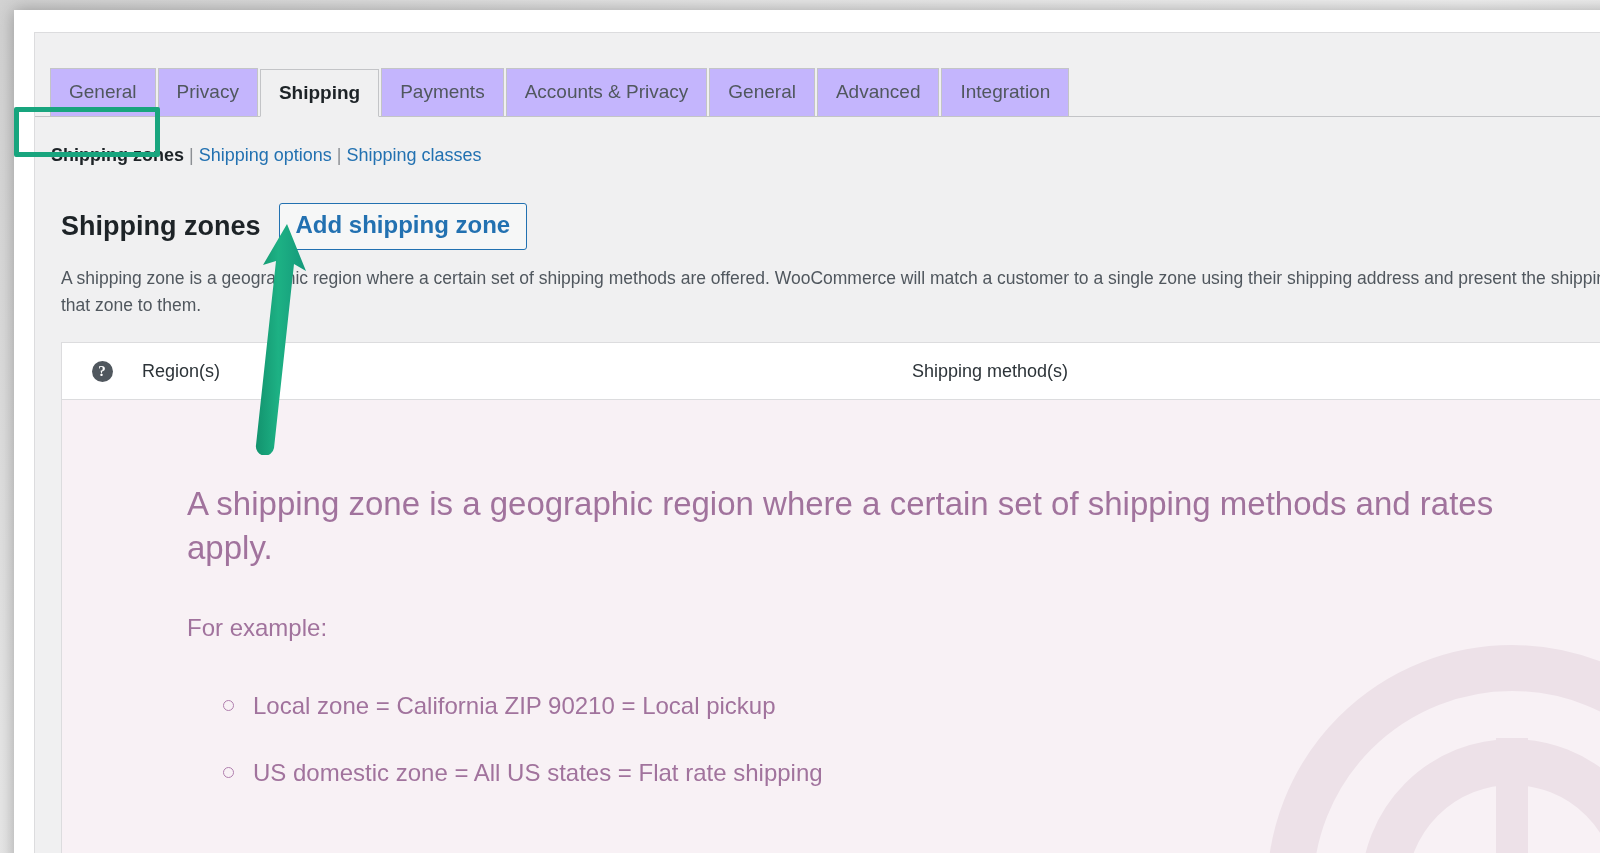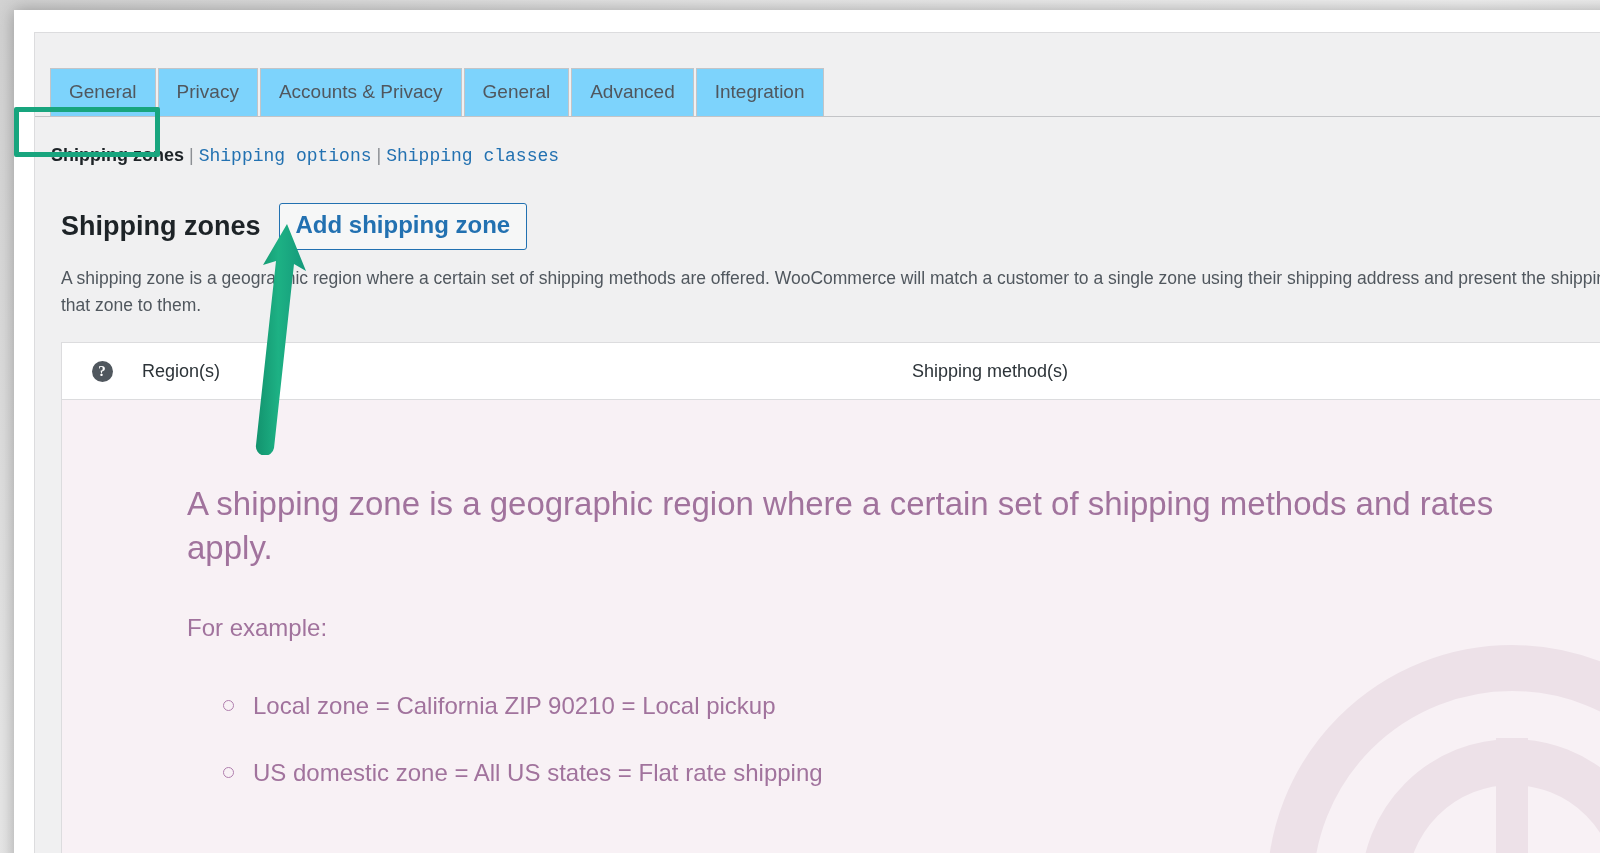"General" .tab { background: #7dd3fc -> #c4b5fd }
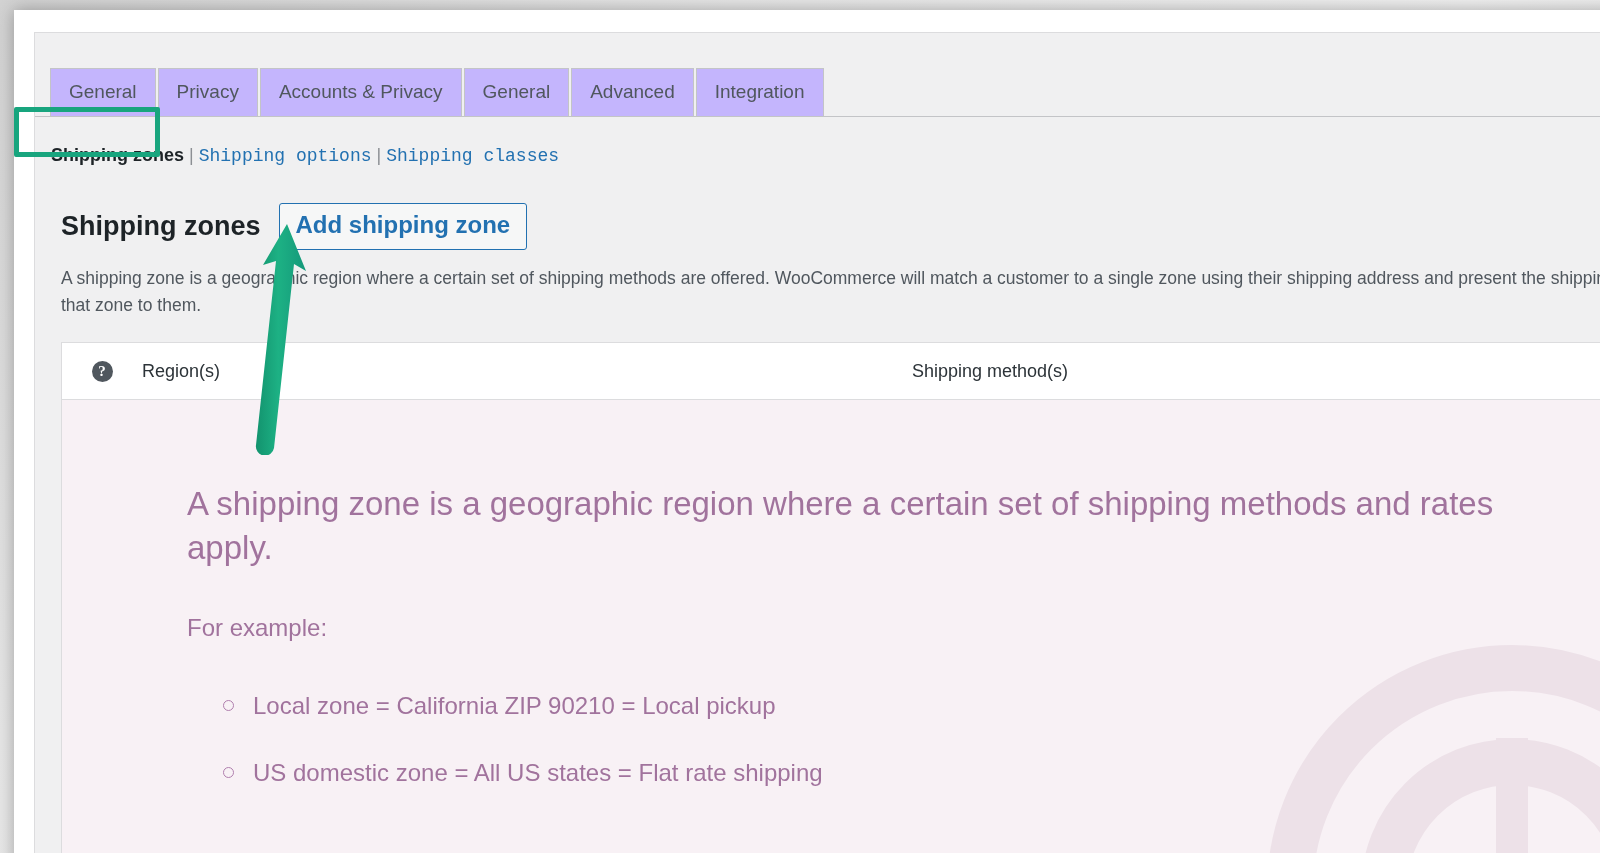"Shipping" div.tab { html: none -> <div><span>Shipping</span></div> }
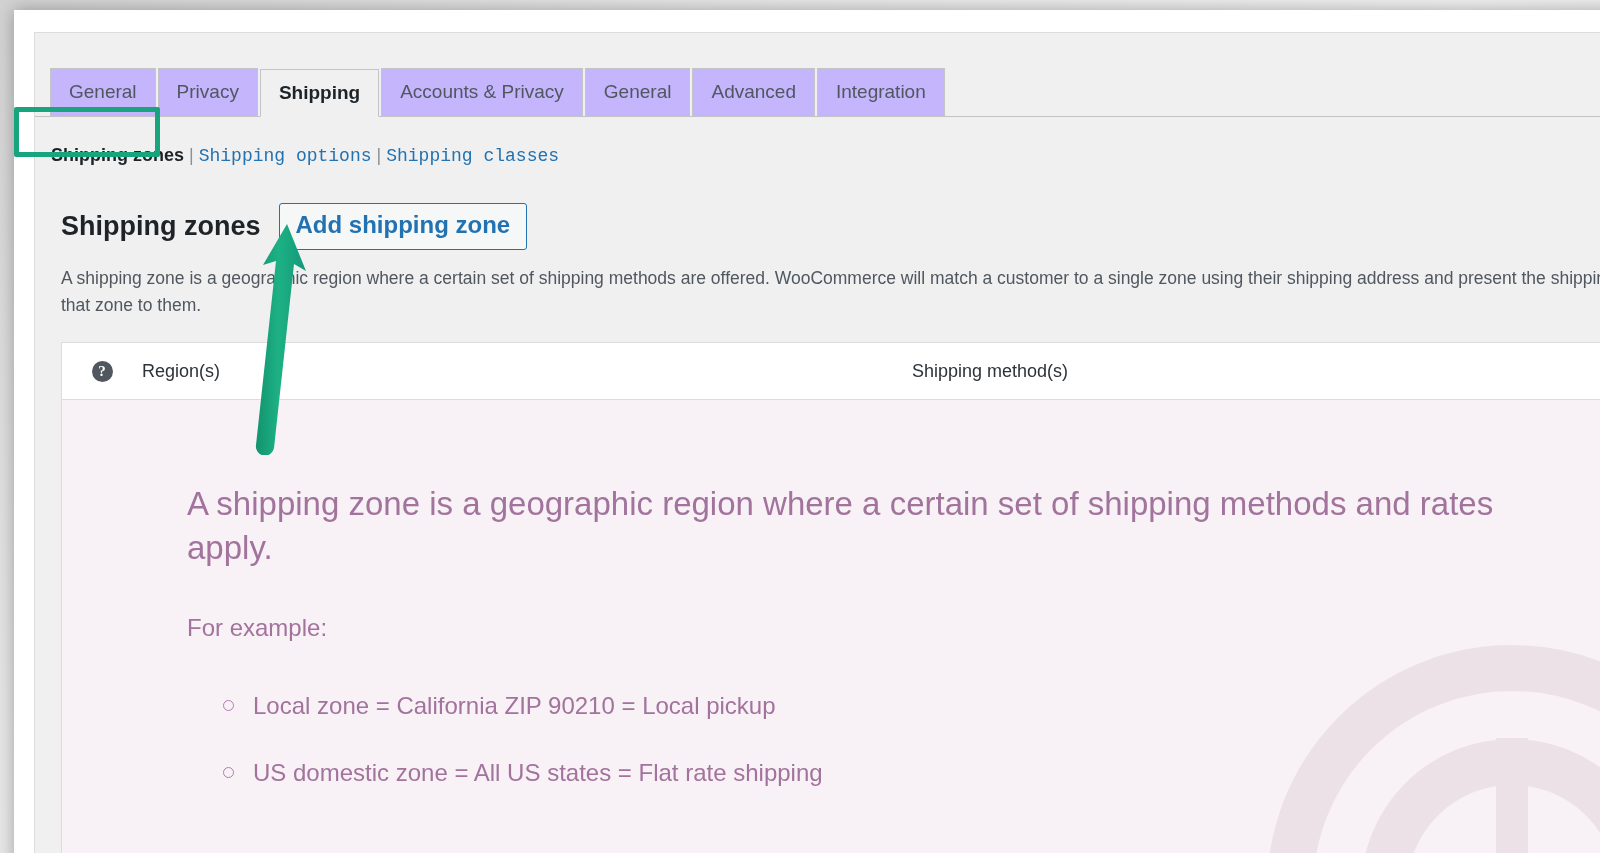"Payments" div.tab { html: none -> <div><span>Payments</span></div> }
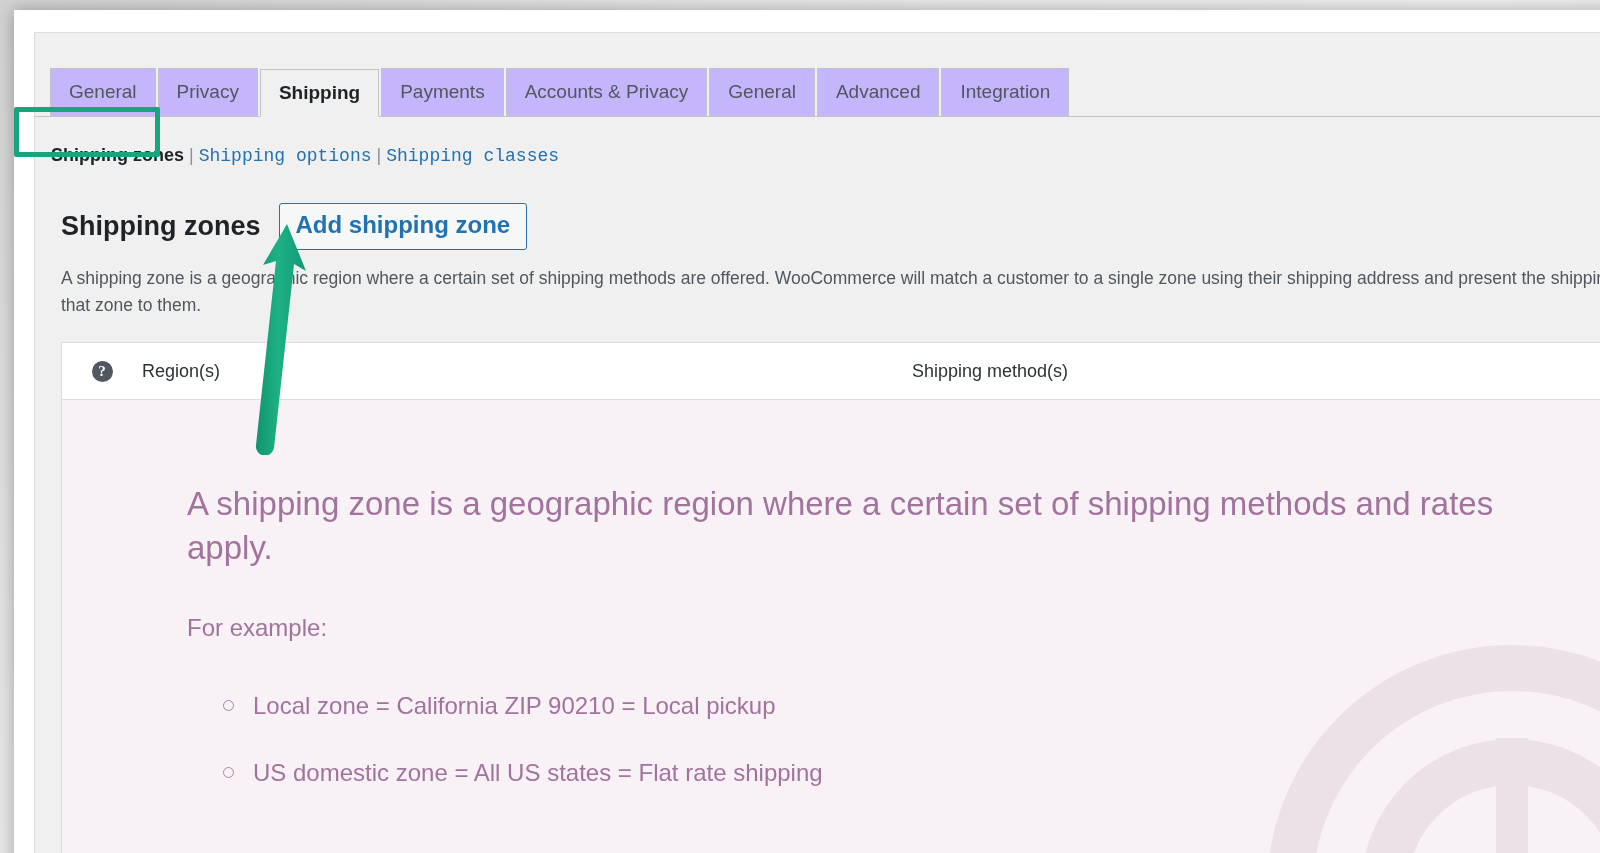"Shipping options" .subnav a { font-family: Liberation Mono, monospace -> none }
